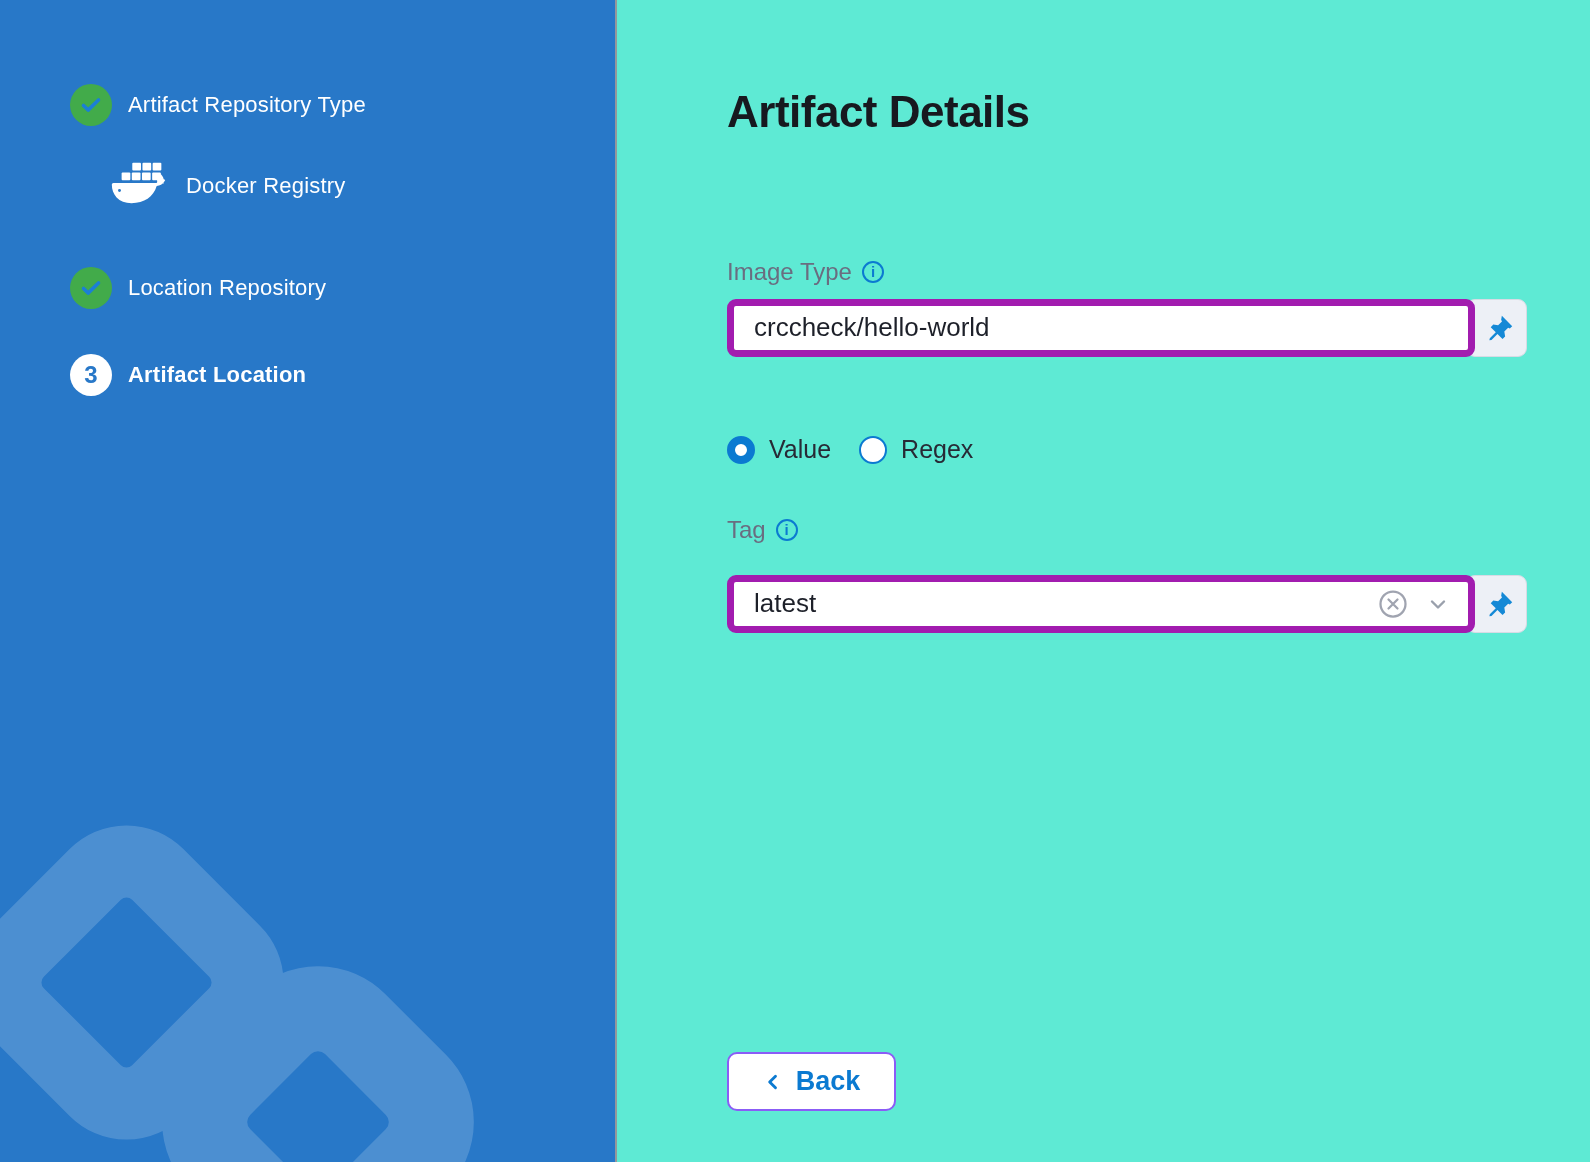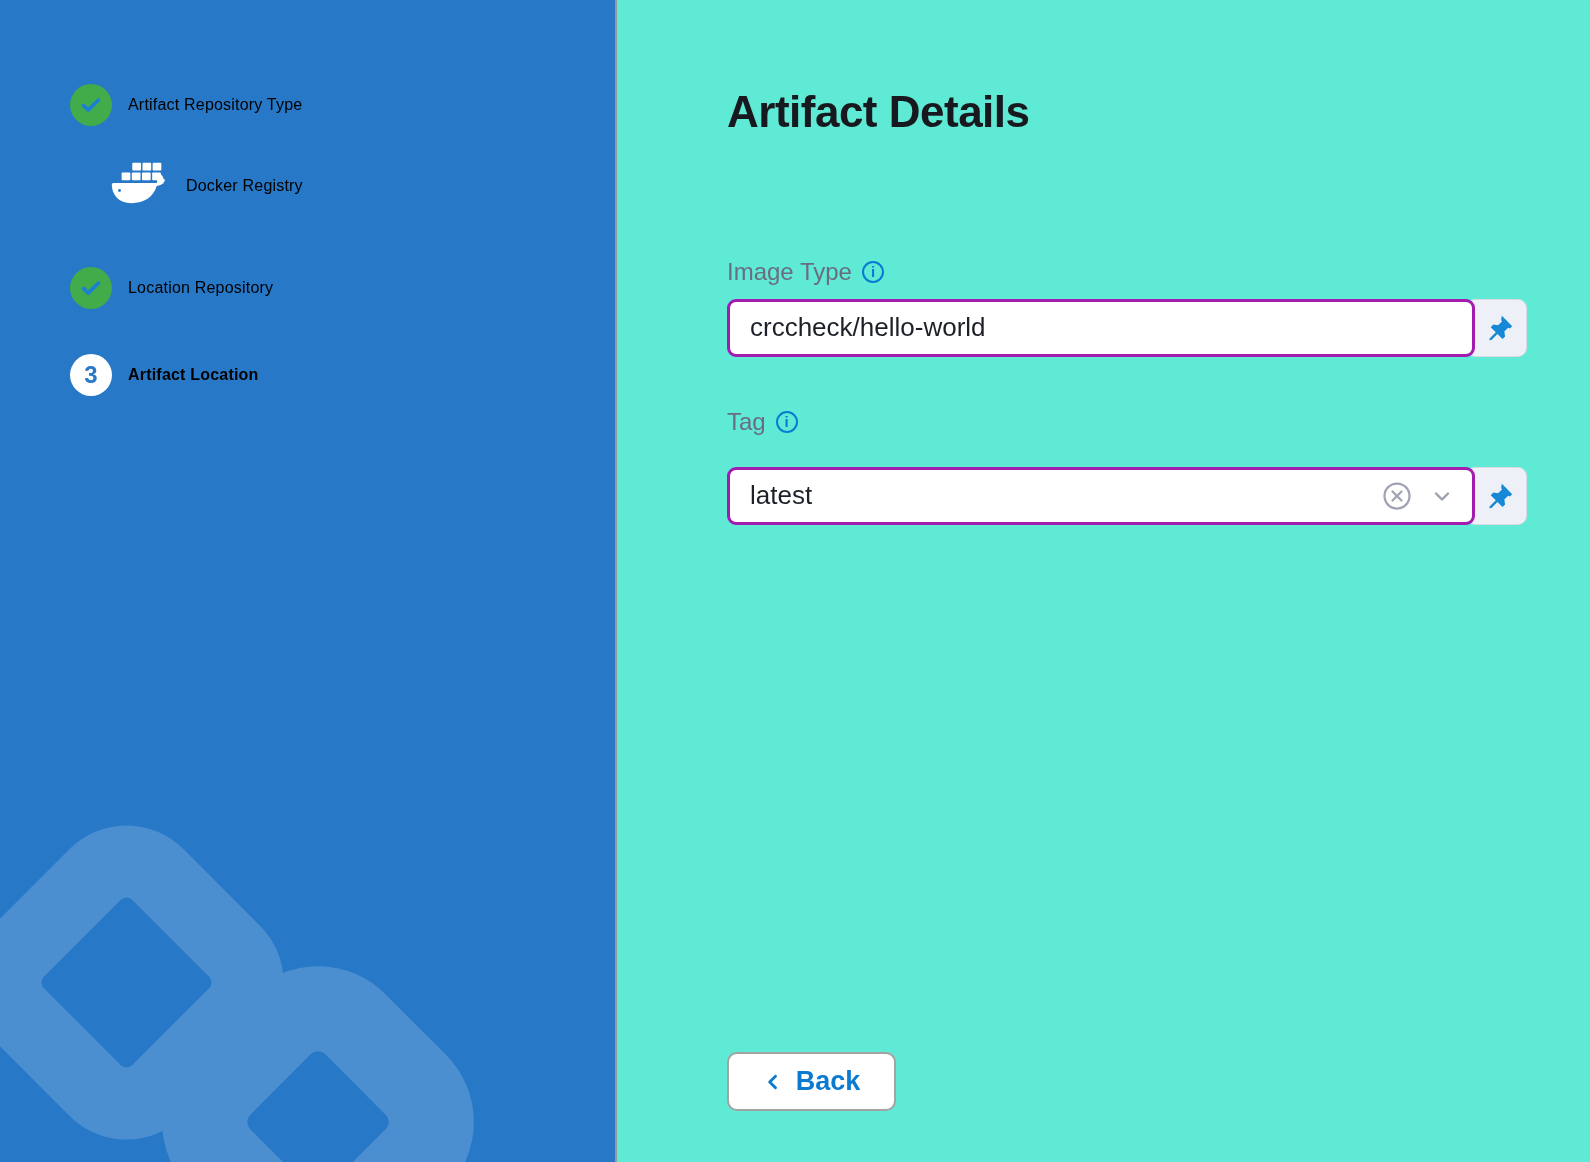"Artifact Repository Type" .step-label { color: #000000 -> #ffffff; font-size: 16px -> 22px }
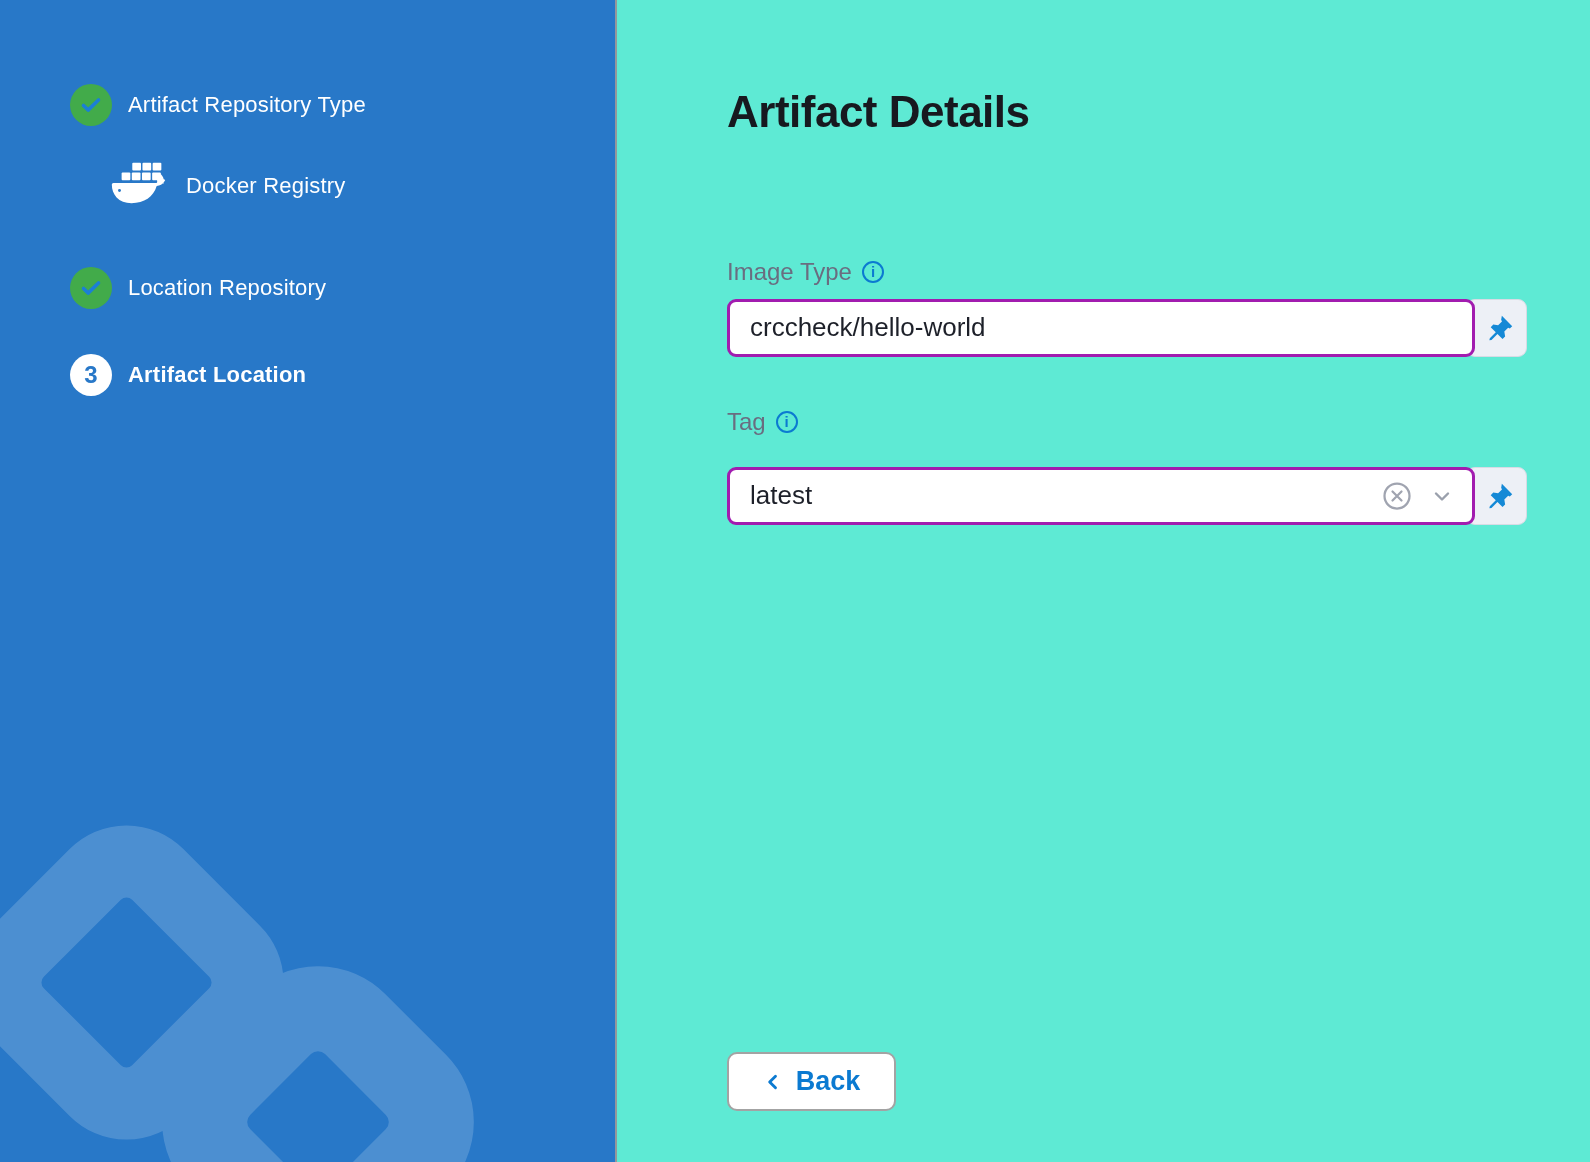"crccheck/hello-world" .text-wrap { border: 3px solid #a21caf -> 7px solid #a21caf }
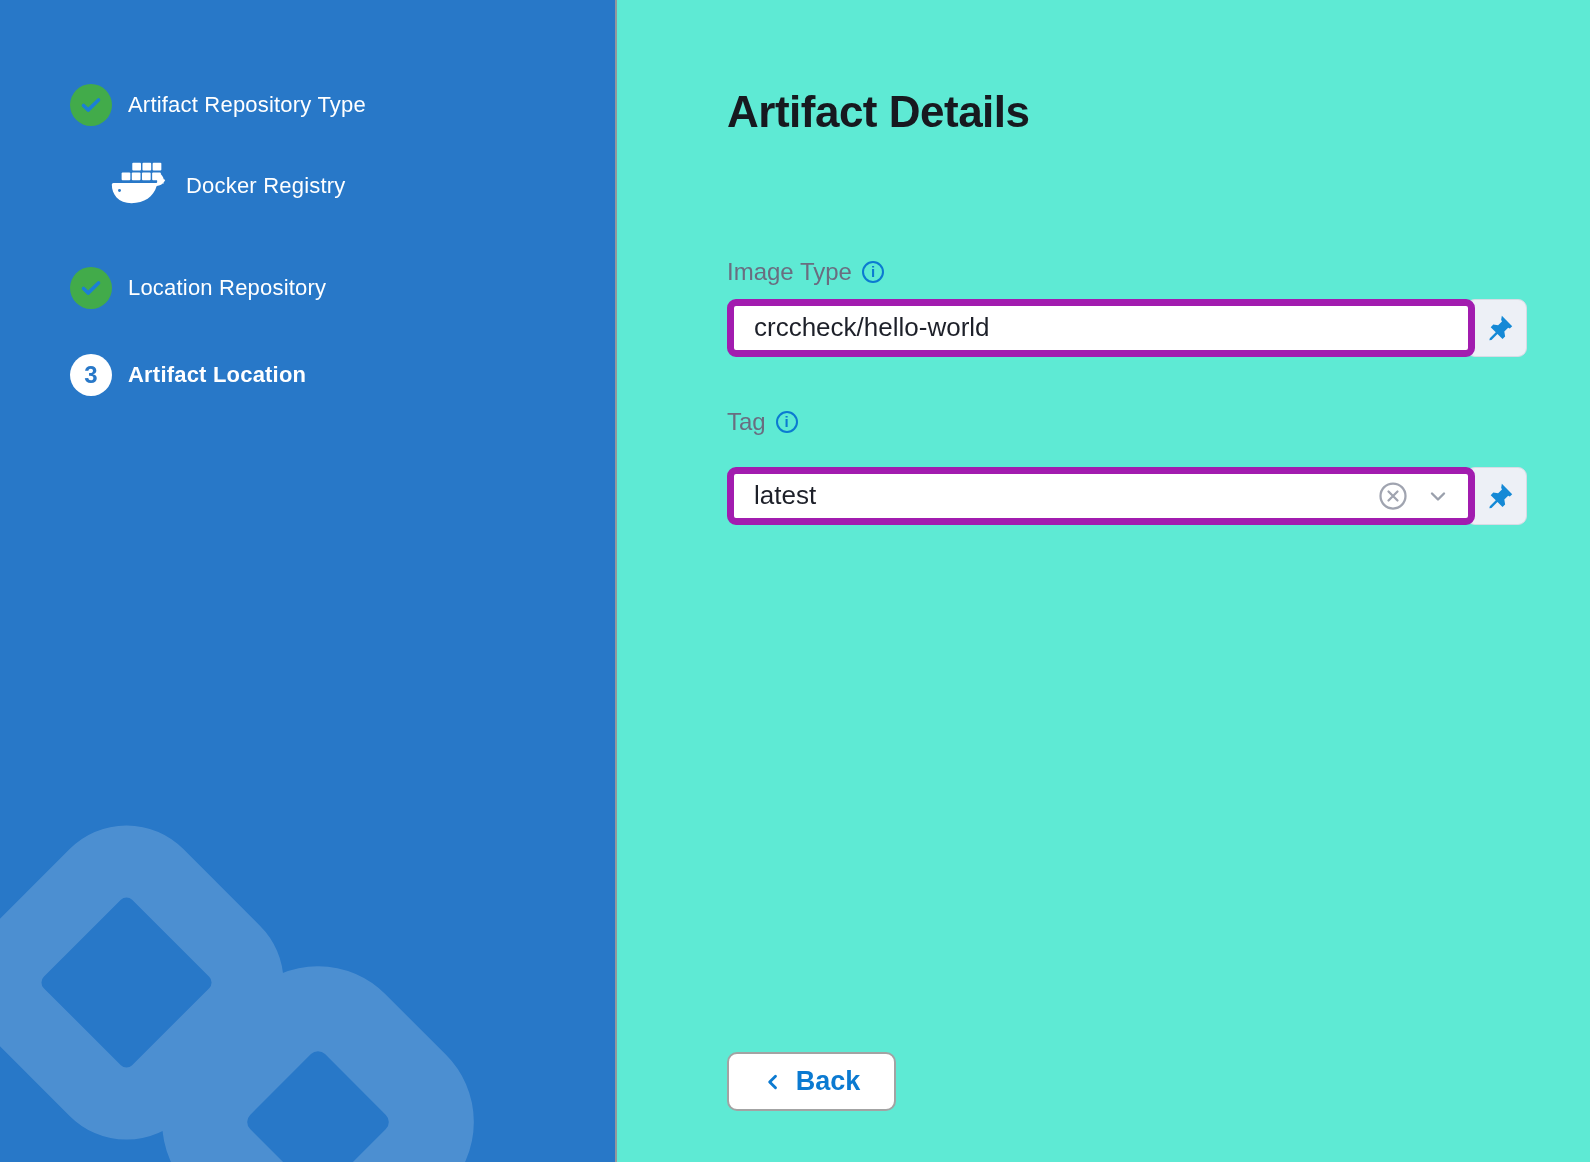"Value" div.radio-row { html: none -> <div> <label> <span></span> <span>Value</span> </label> <label> <span></span> <span>Regex</span> </label> </div> }
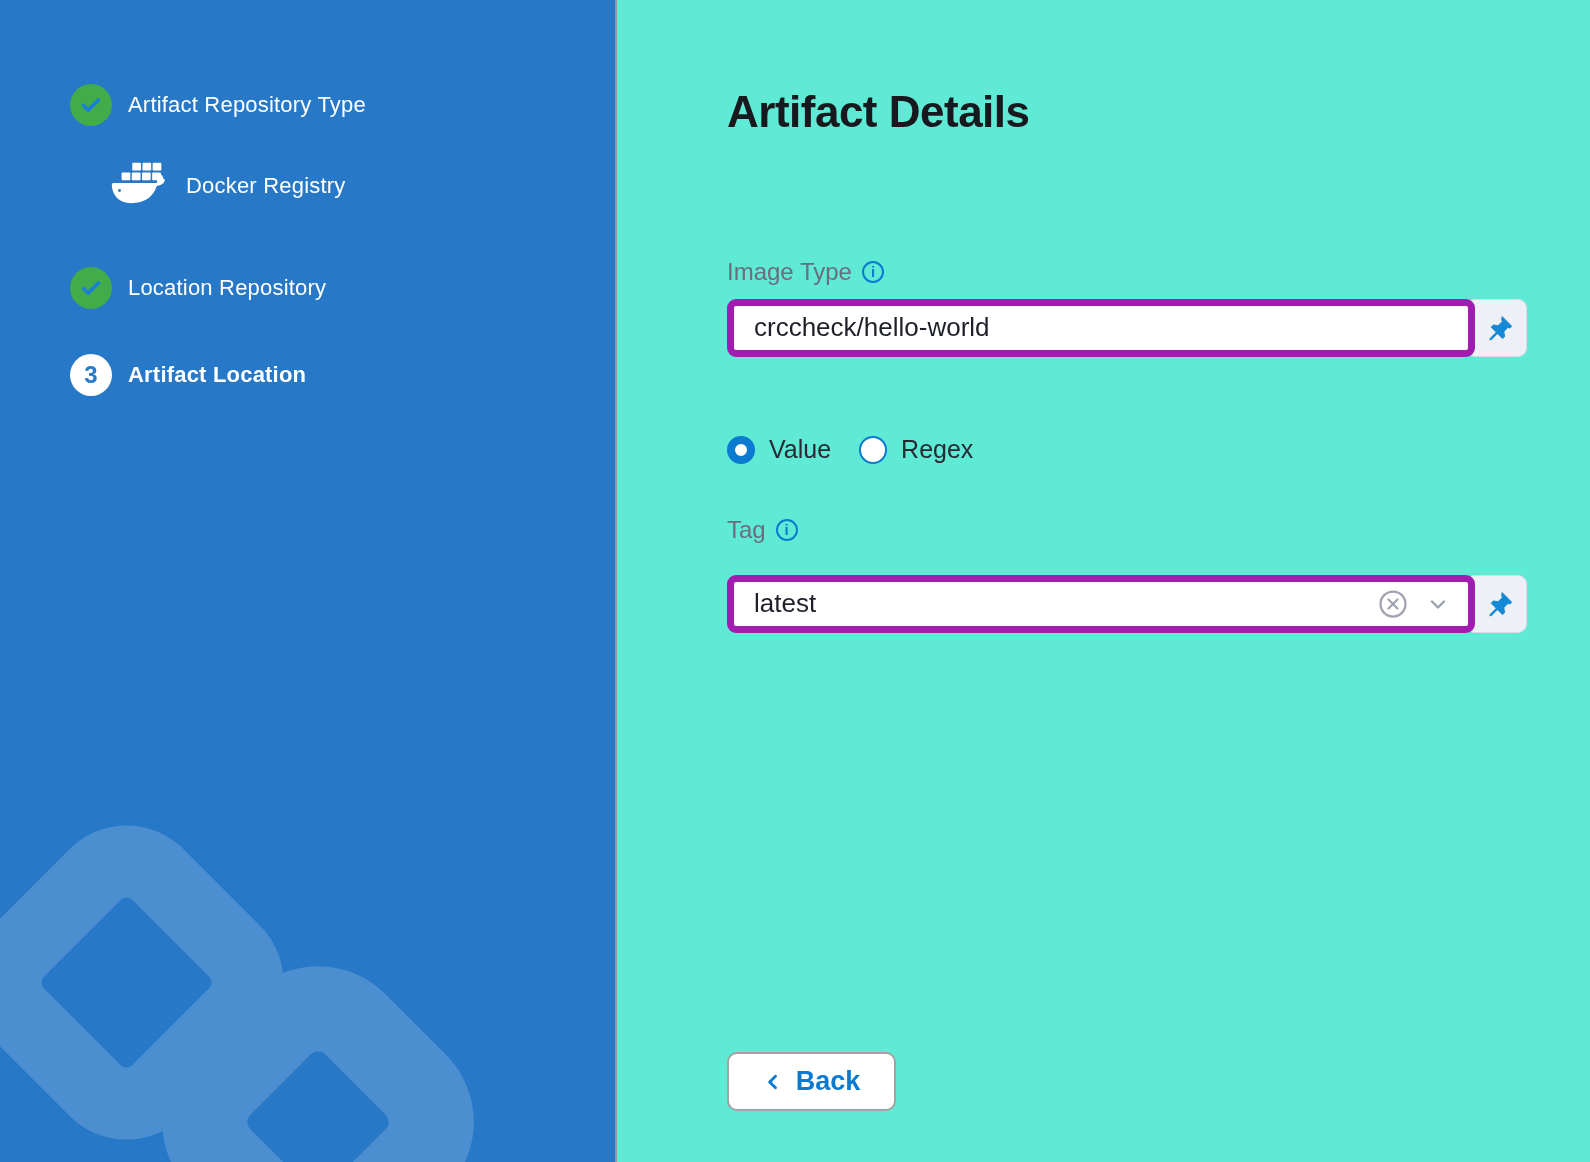"Back" .btn.back { border: 2px solid #a3a3a3 -> 2px solid #8b5cf6 }
